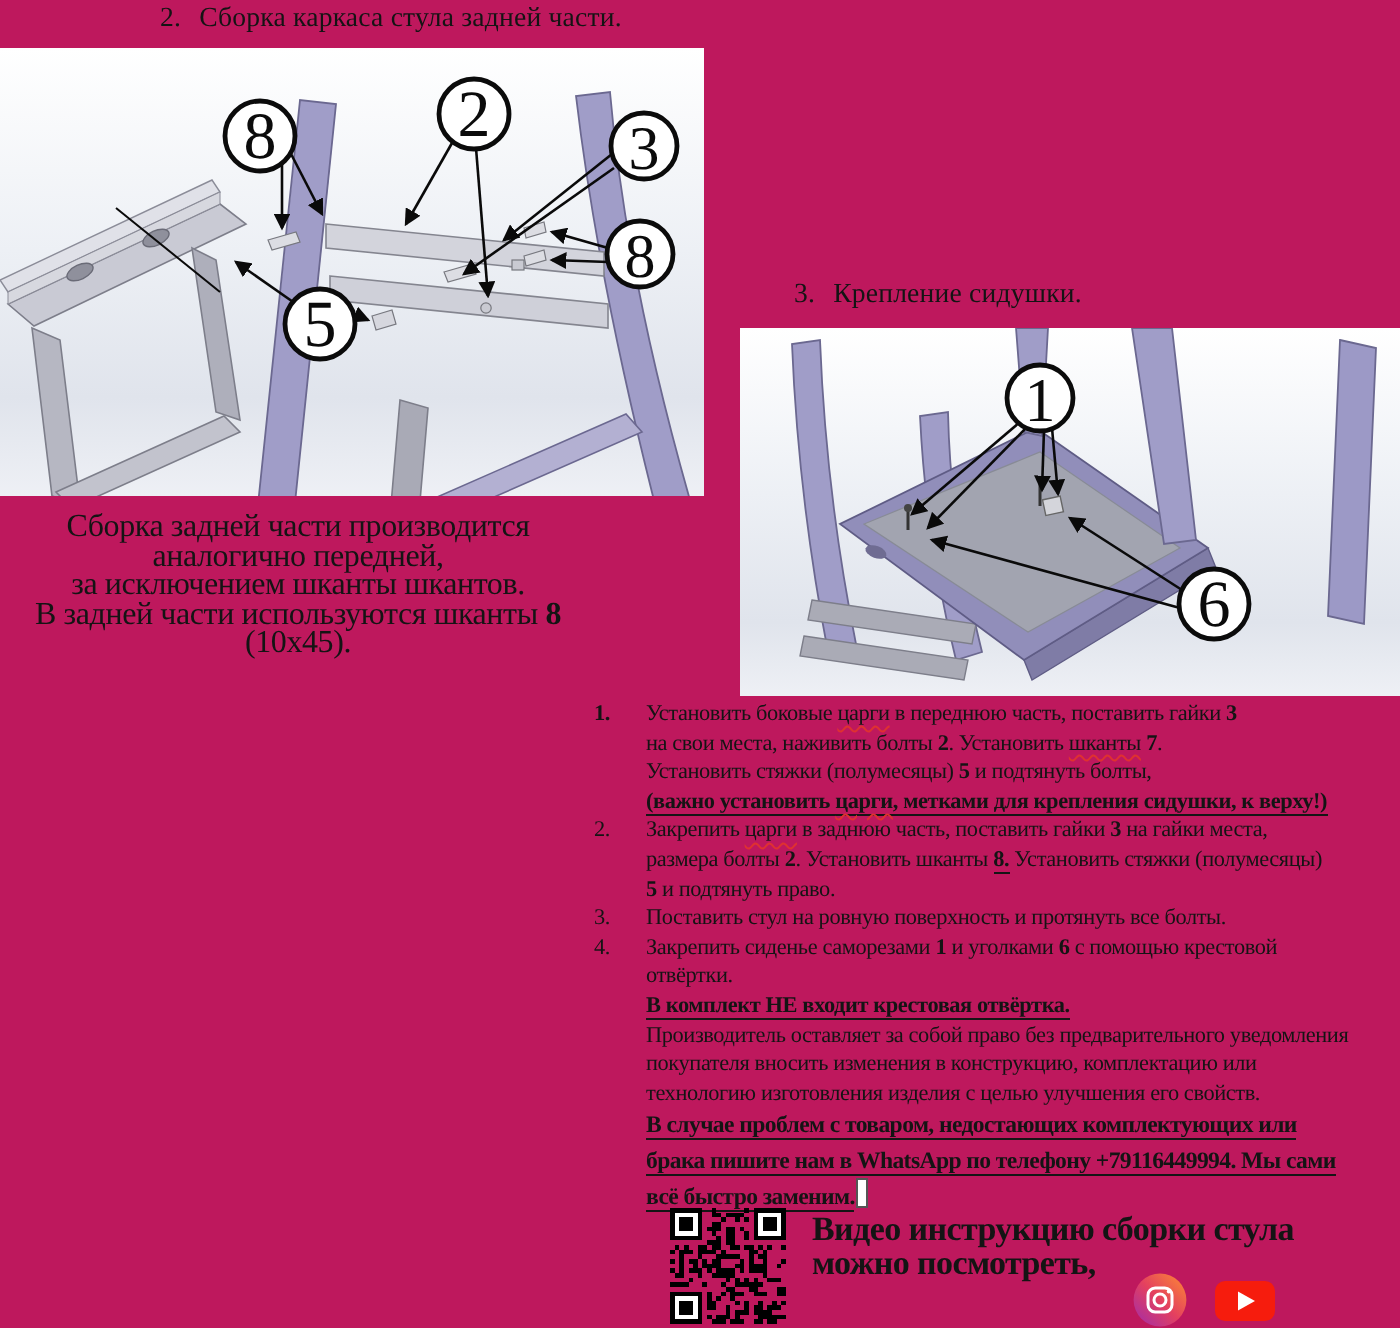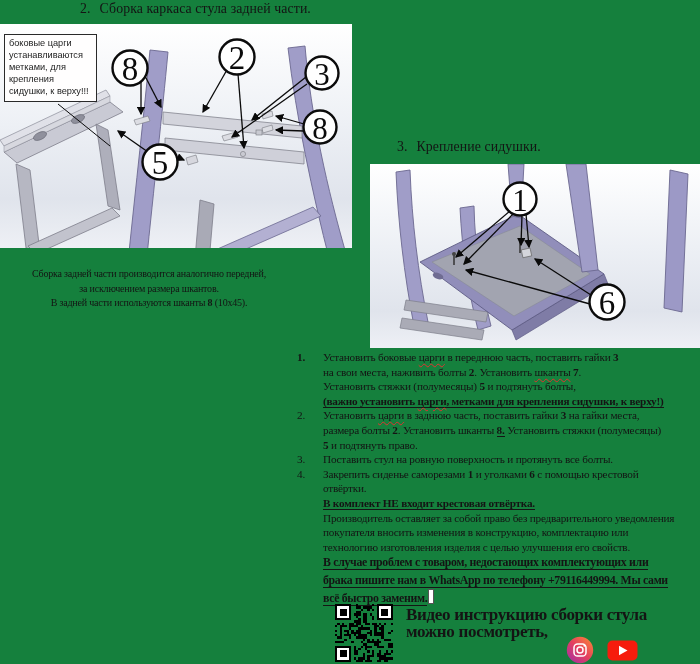"2. Сборка каркаса стула задней" .page { background: #15803d -> #be185d }
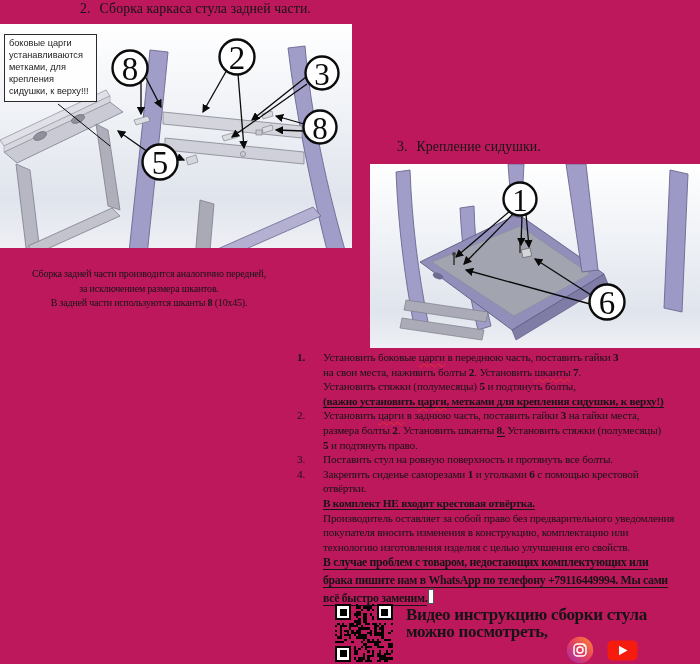"боковые царги устанавливаются метками," div.abs { html: <div>боковые царги устанавливаются метками, для крепления сидушки, к верху!!!</div> -> none }
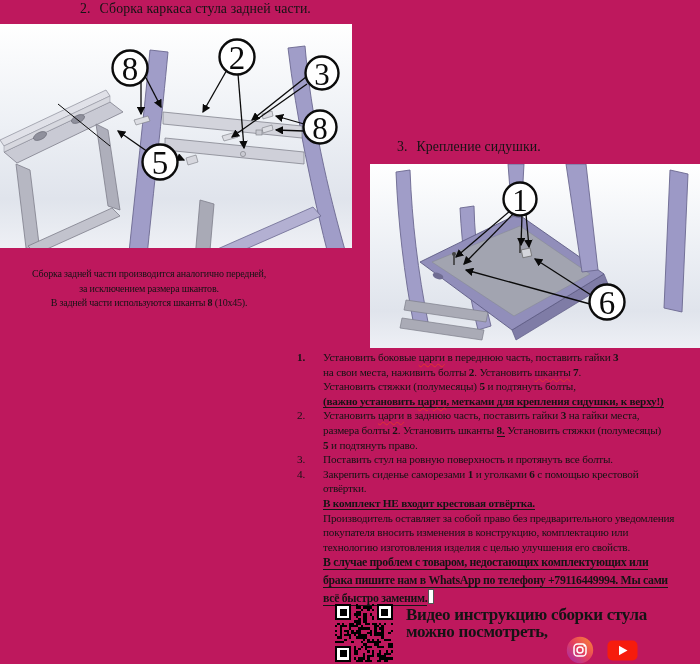"Сборка задней части производится" .caption { font-size: 10px -> 16px; top: 267px -> 257px }
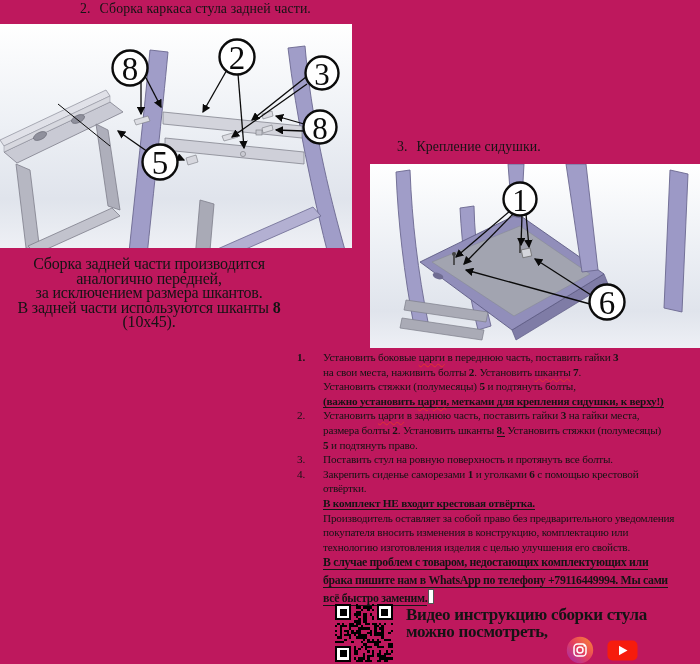"за исключением размера шкантов." span { text: размера -> шканты }
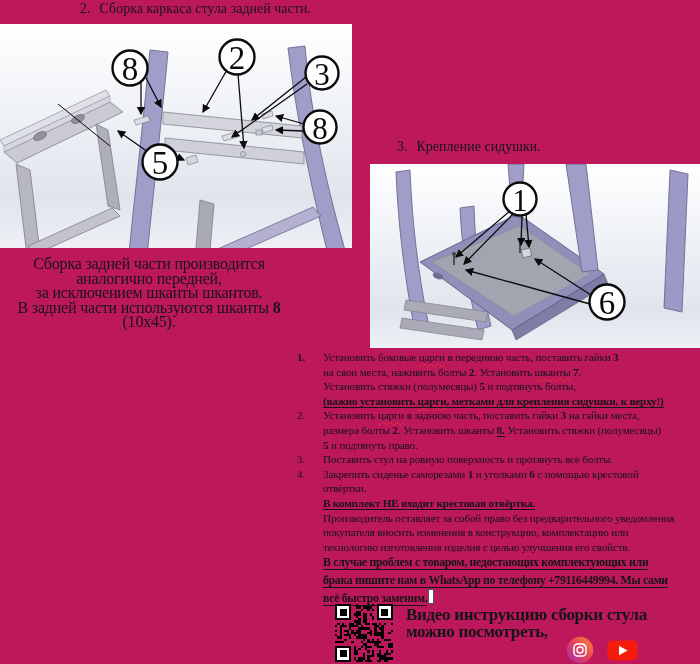"Установить" span { text: Установить -> Закрепить }
